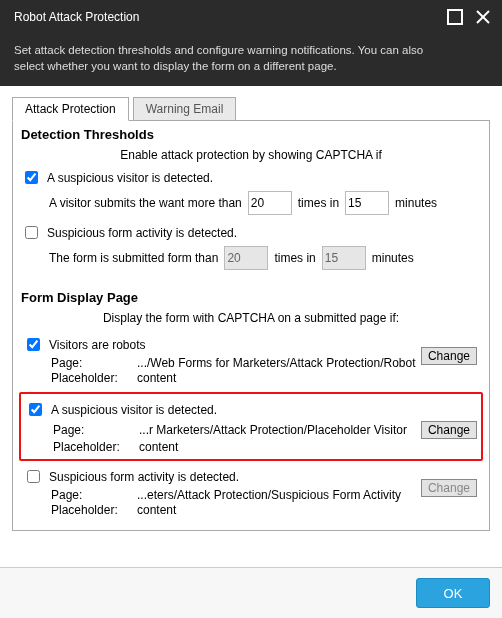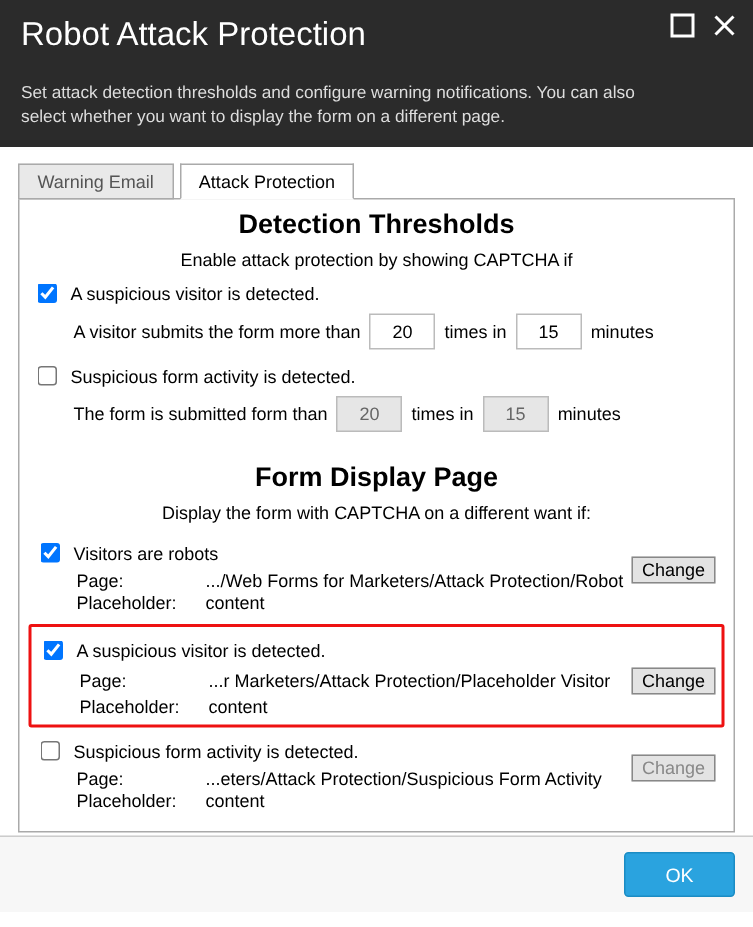"Robot Attack Protection" .header-title { font-size: 22px -> 12px }
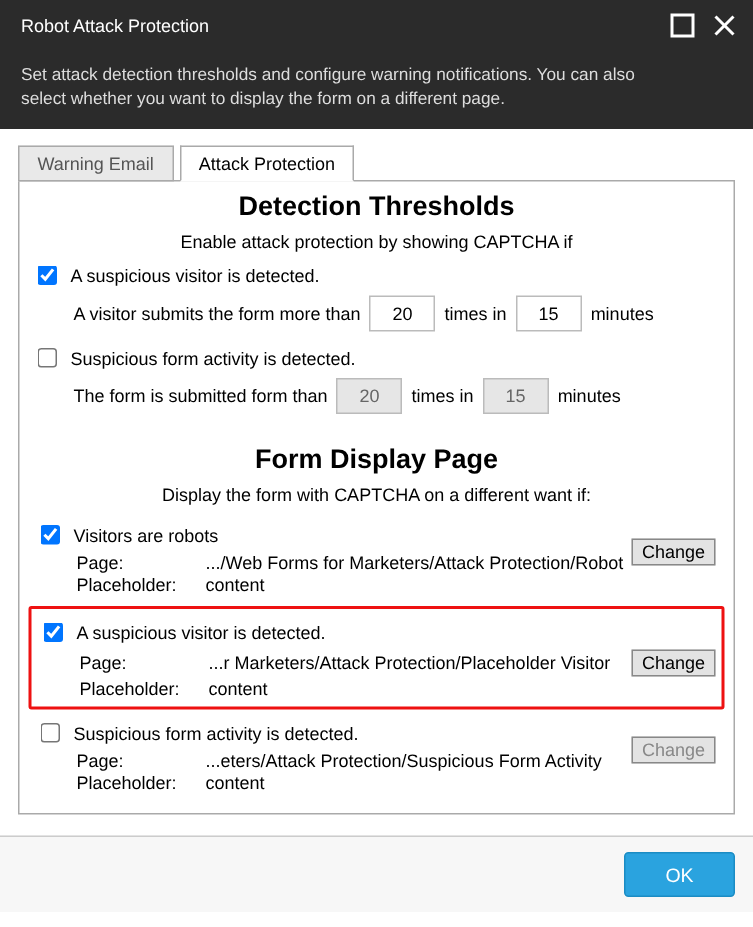"Warning Email" div.tab { order: before "Attack Protection" -> after "Attack Protection" }
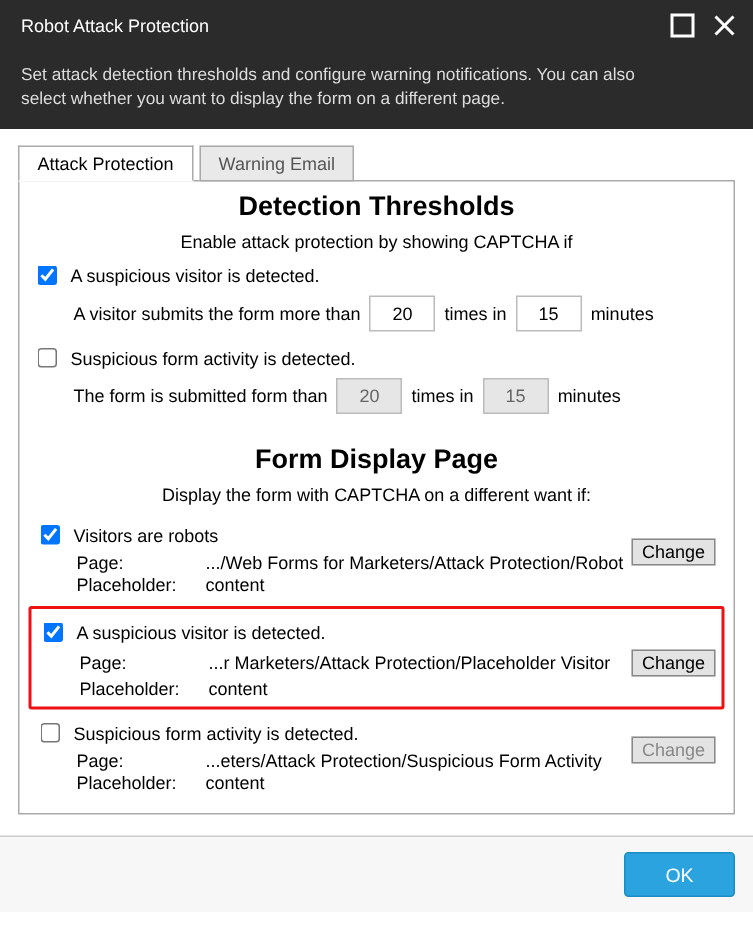"Detection Thresholds" .sec-head { font-size: 18px -> 13px; text-align: center -> none }
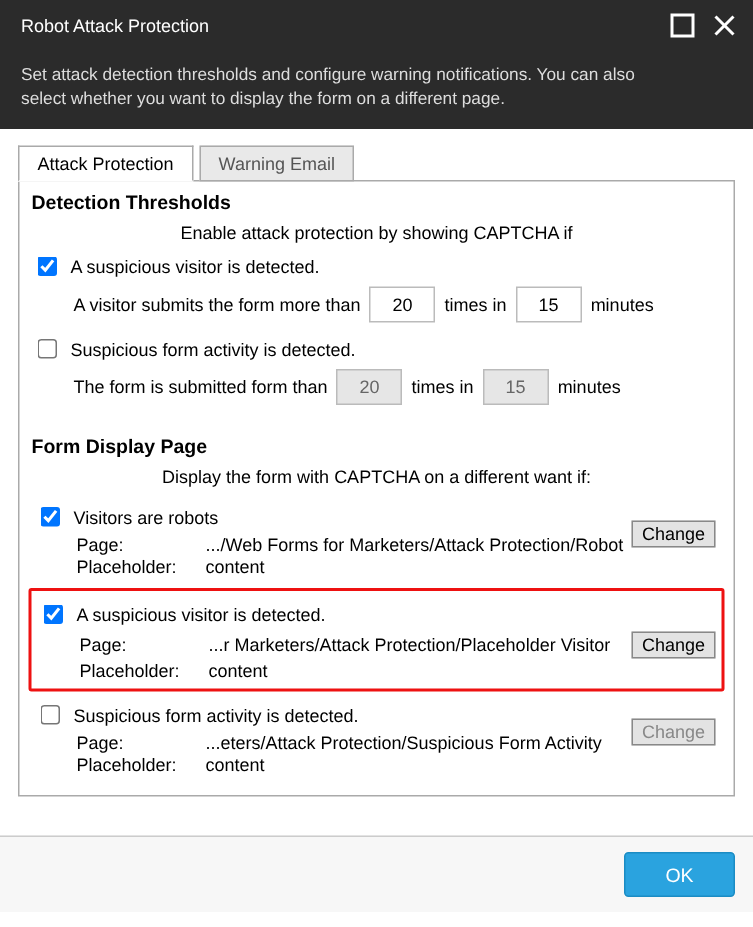"A visitor submits the form" span { text: form -> want }
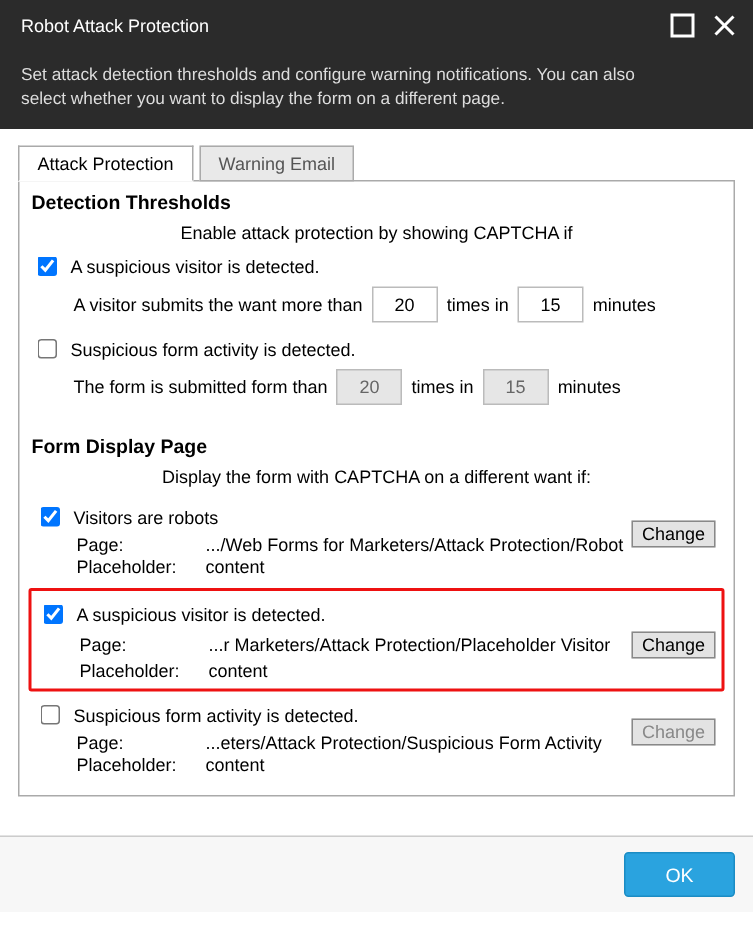"20" .num { text-align: center -> none }
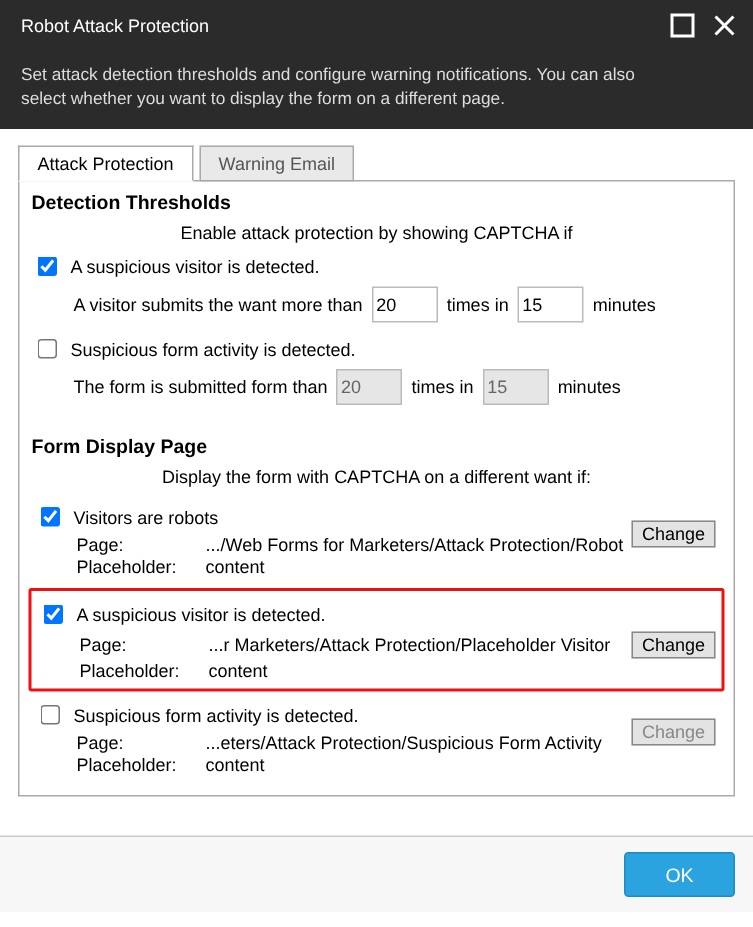"Display the form with CAPTCHA" div.lead { text: different want -> submitted page }
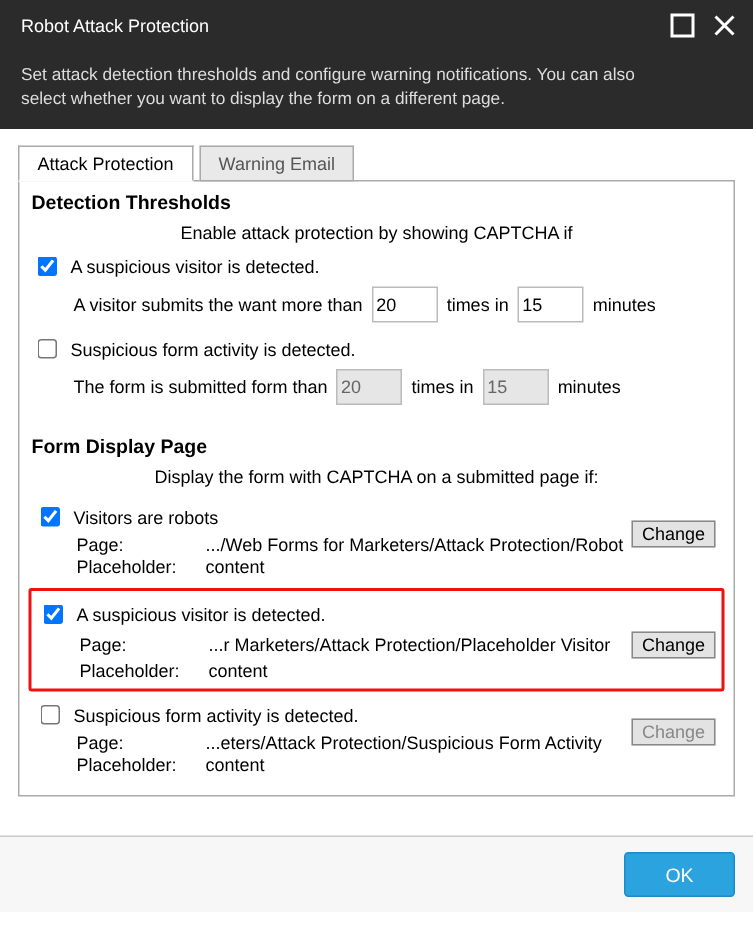"OK" .footer { bottom: 10px -> 0 }
